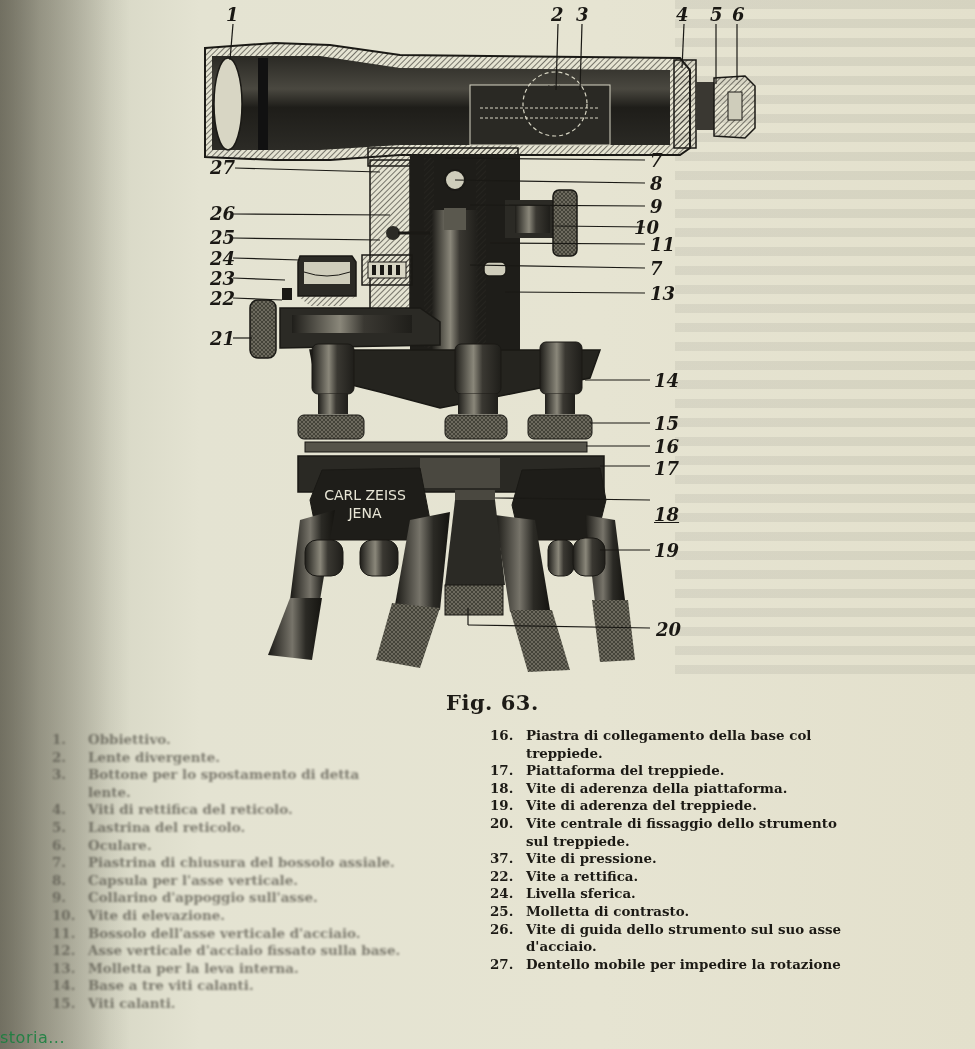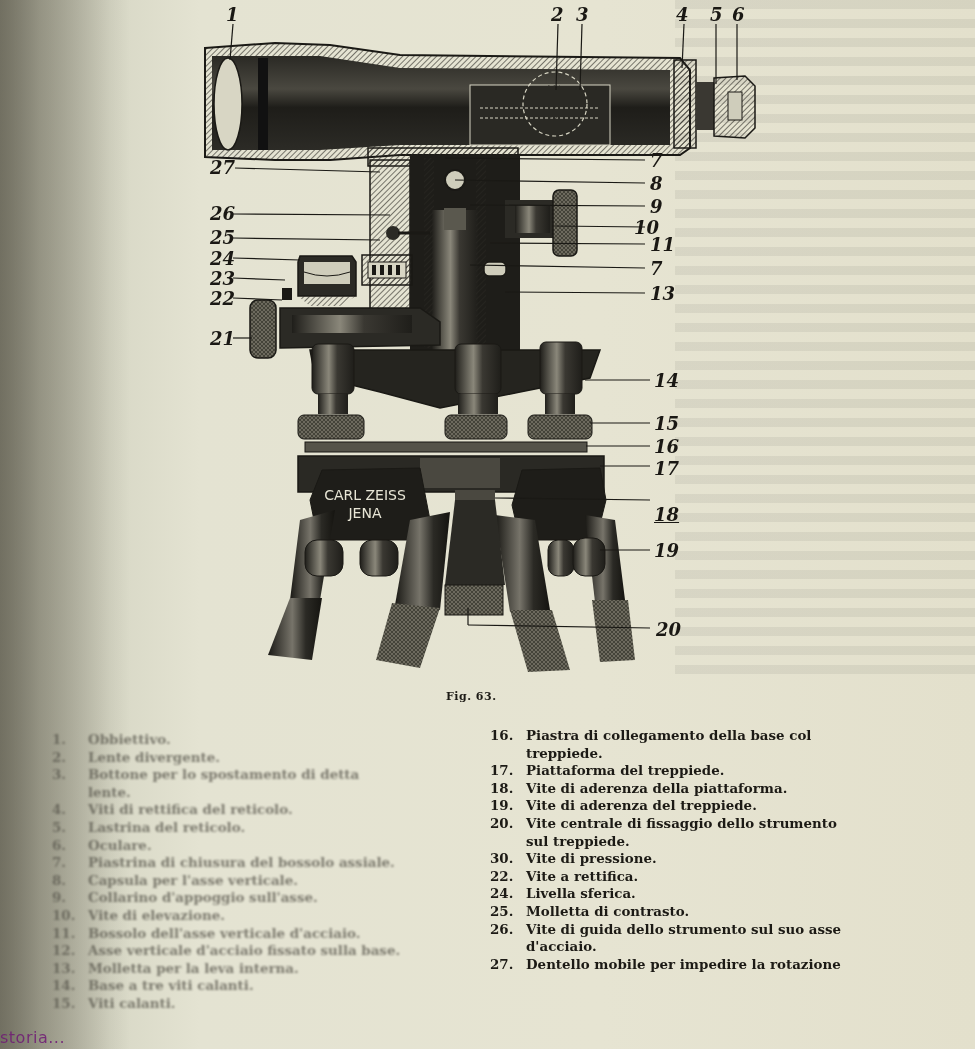"Fig. 63." .fig-caption { font-size: 11px -> 21px }
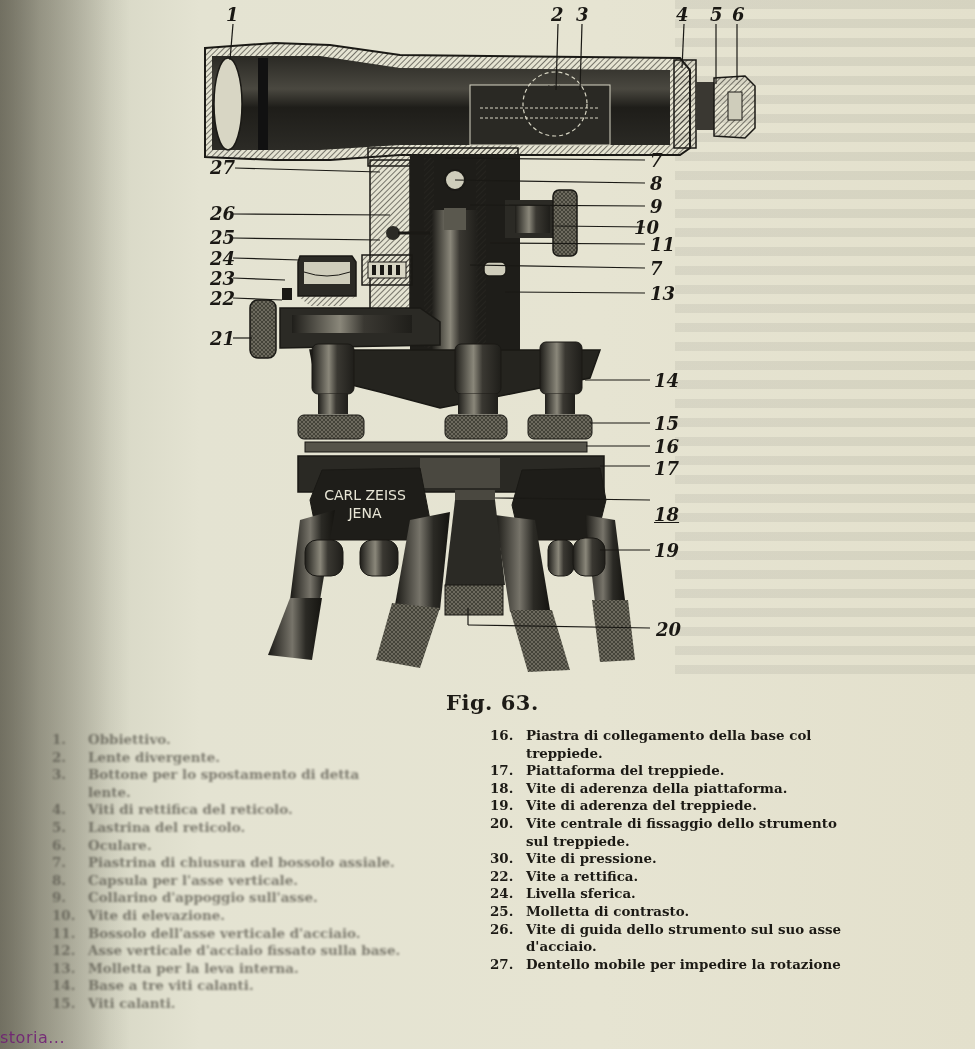"30." span.num { text: 30 -> 37 }
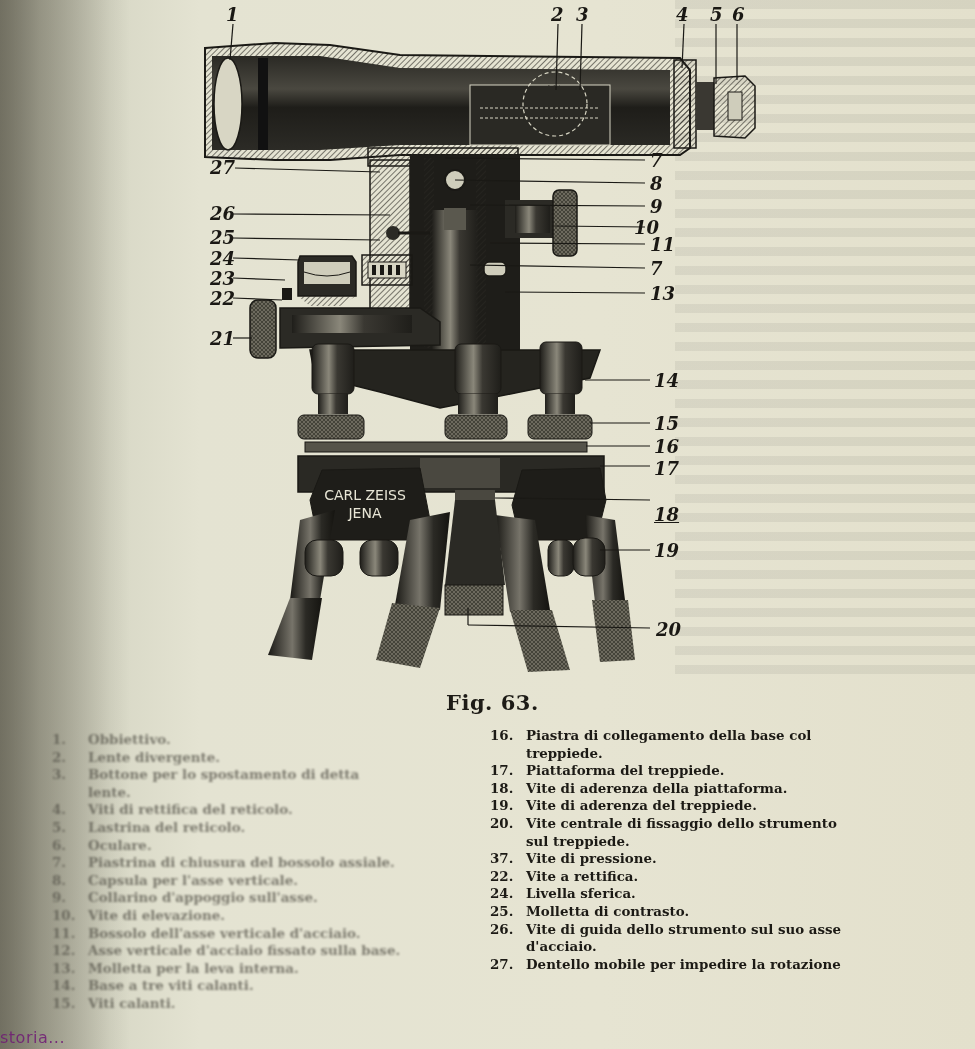"storia..." .watermark { color: #701a75 -> #15803d }
